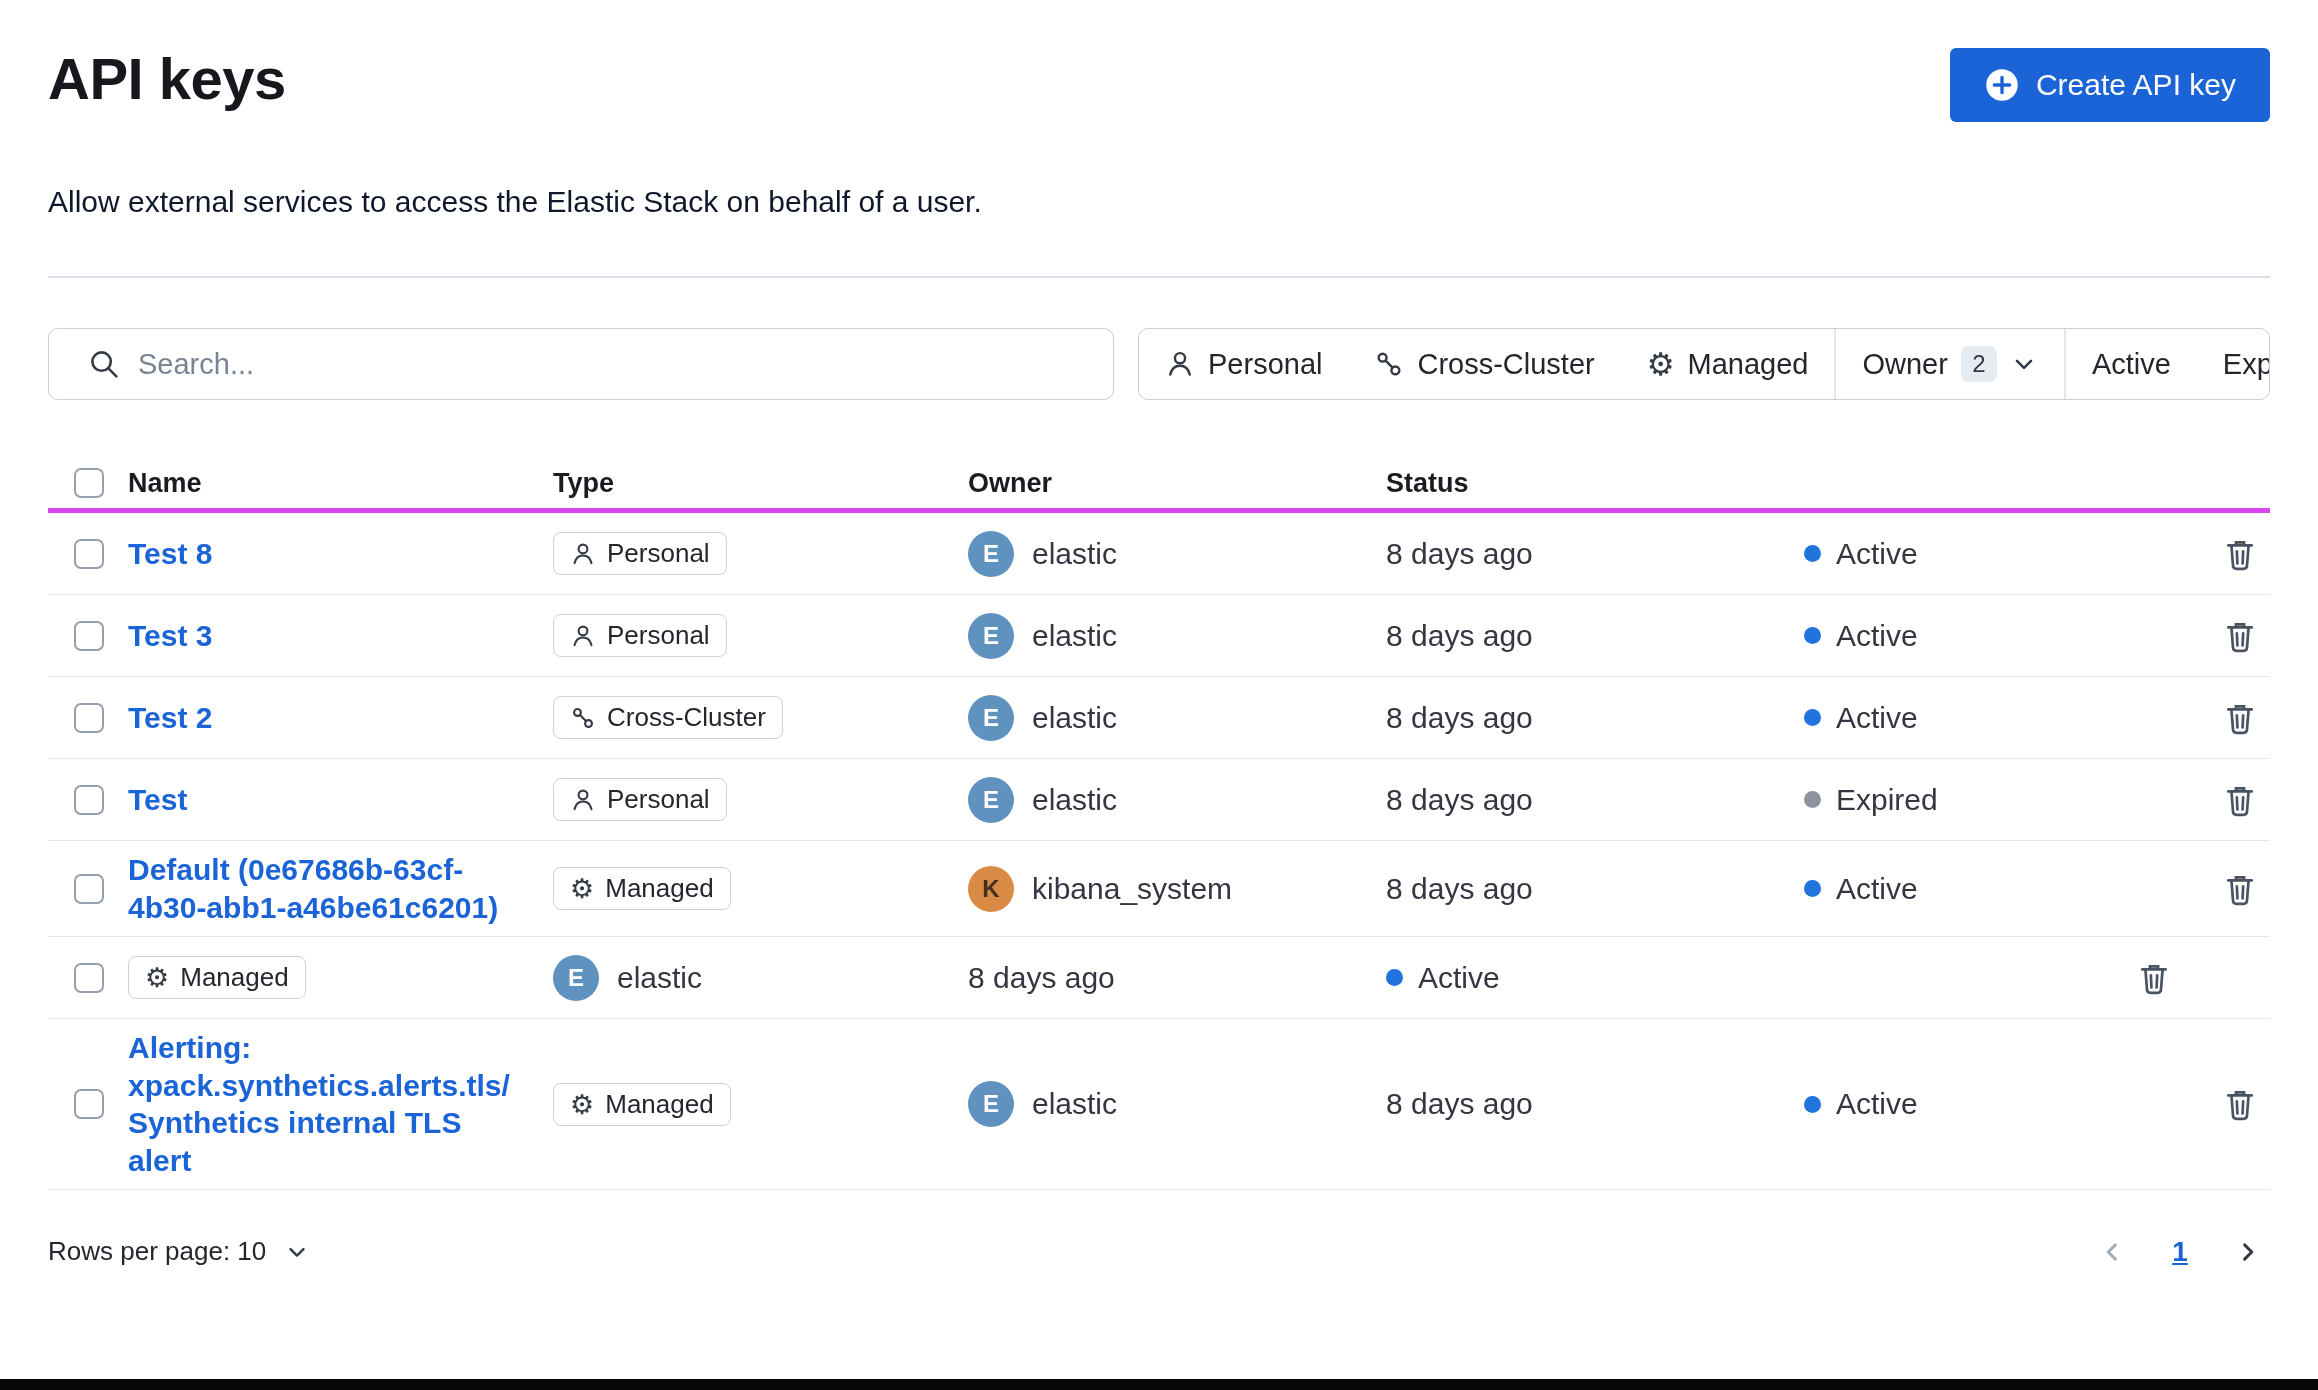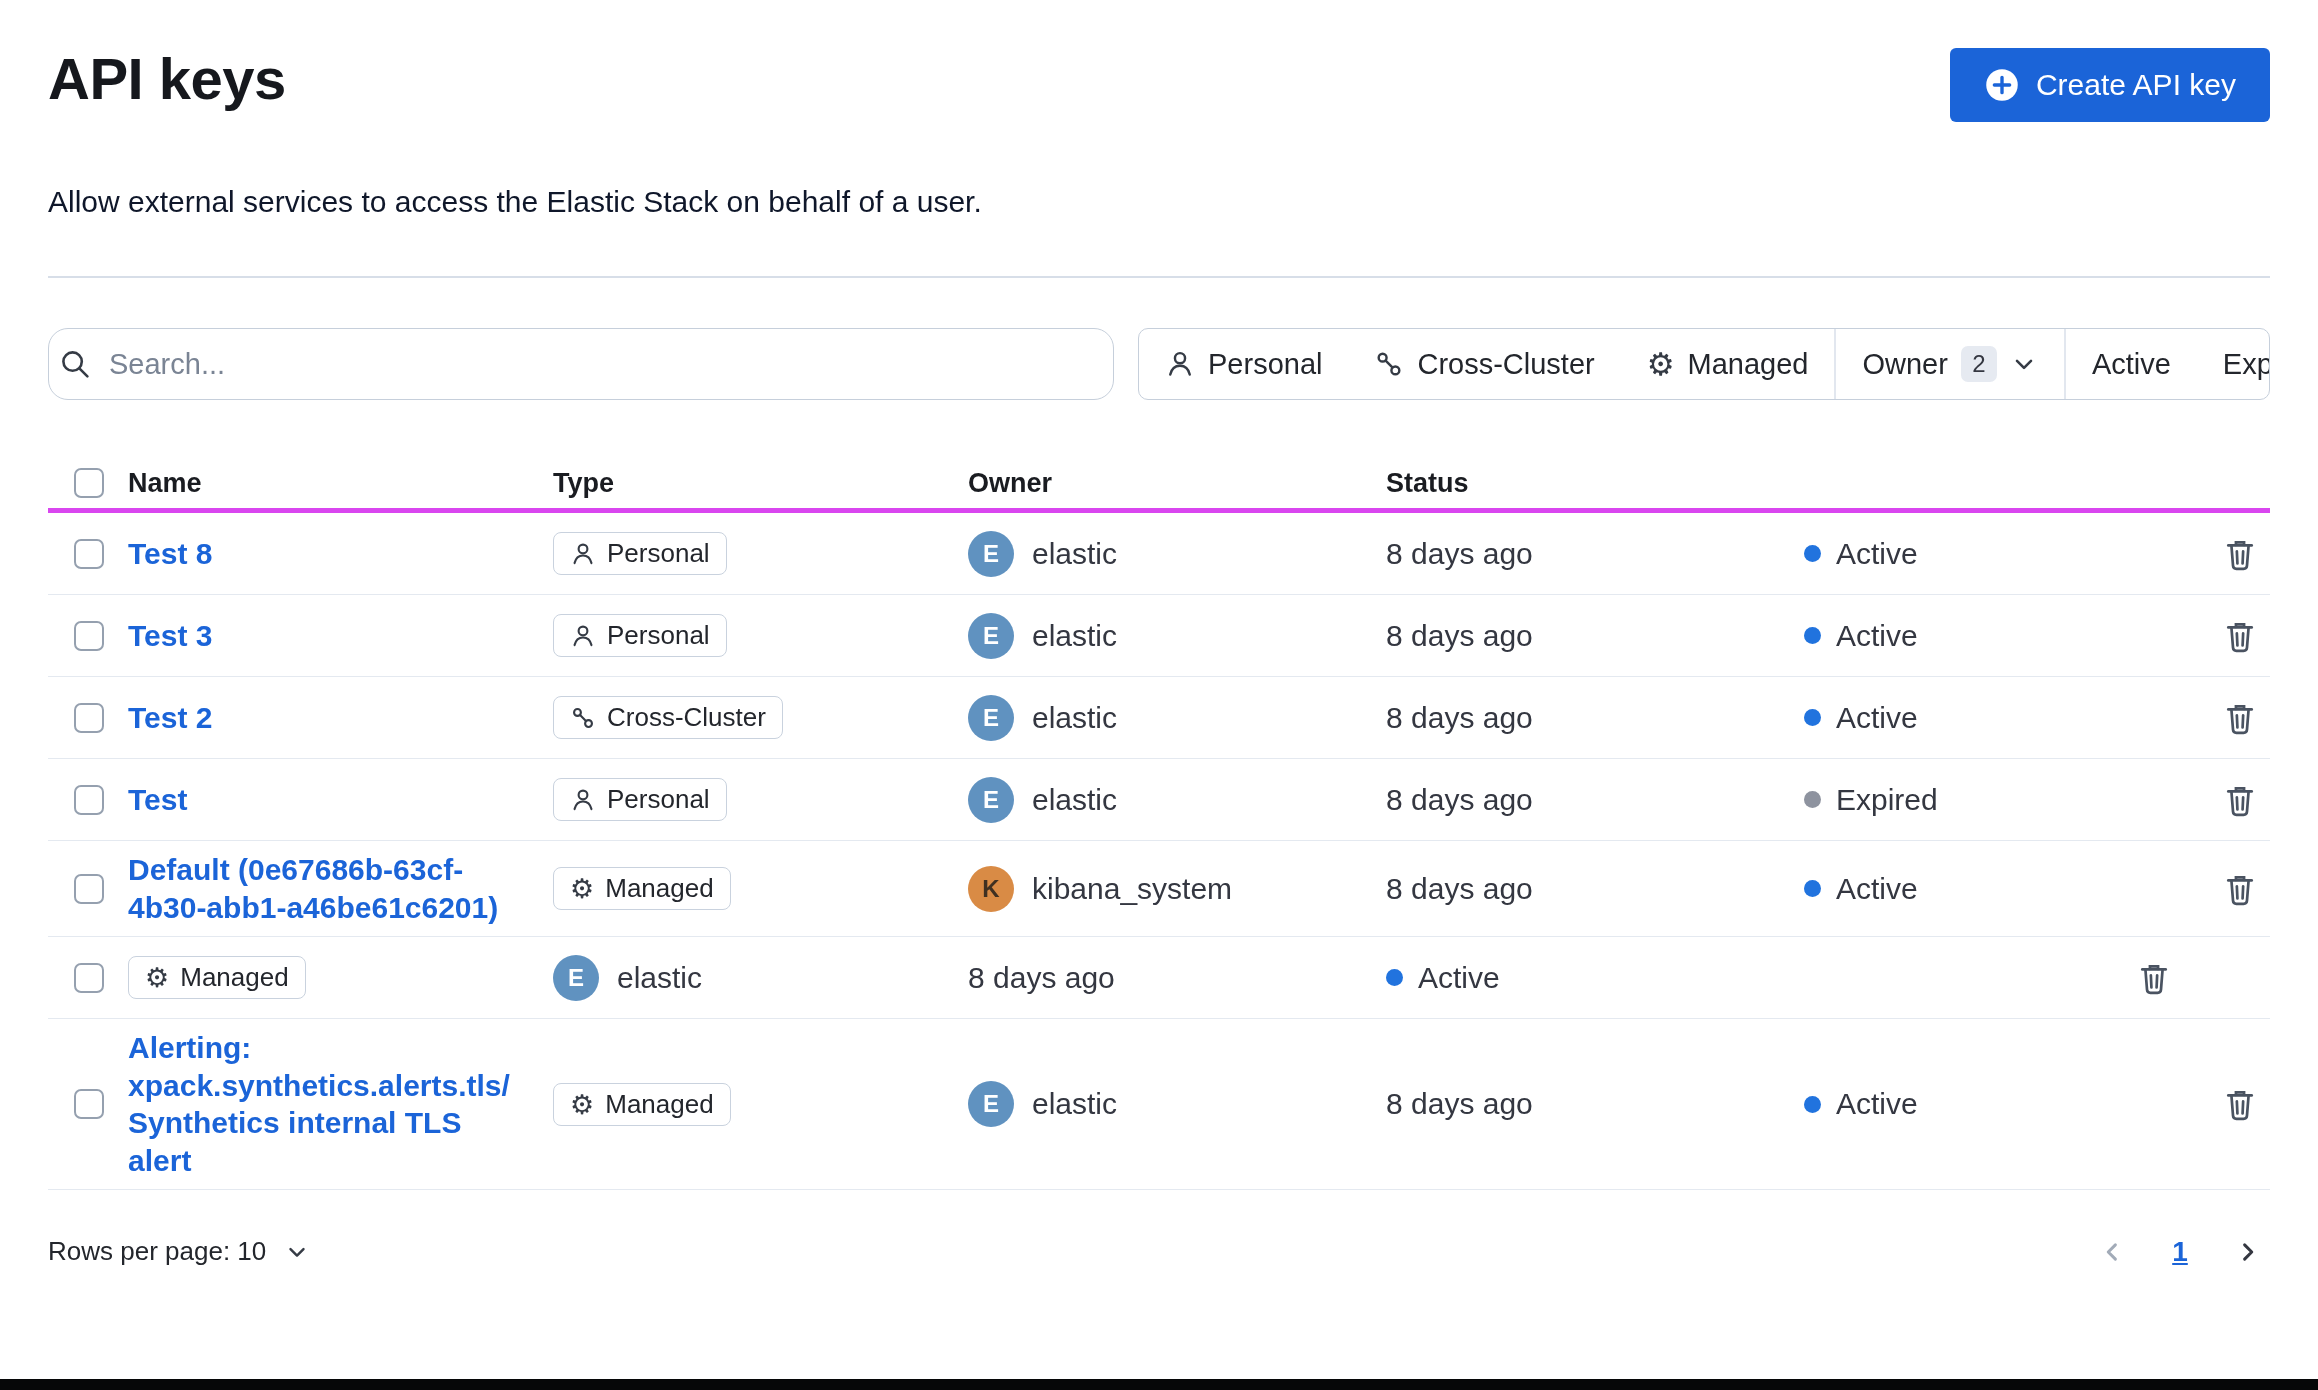"Search..." .search-box { border-radius: 20px -> 10px; padding: 0 10px -> 0 39px }
